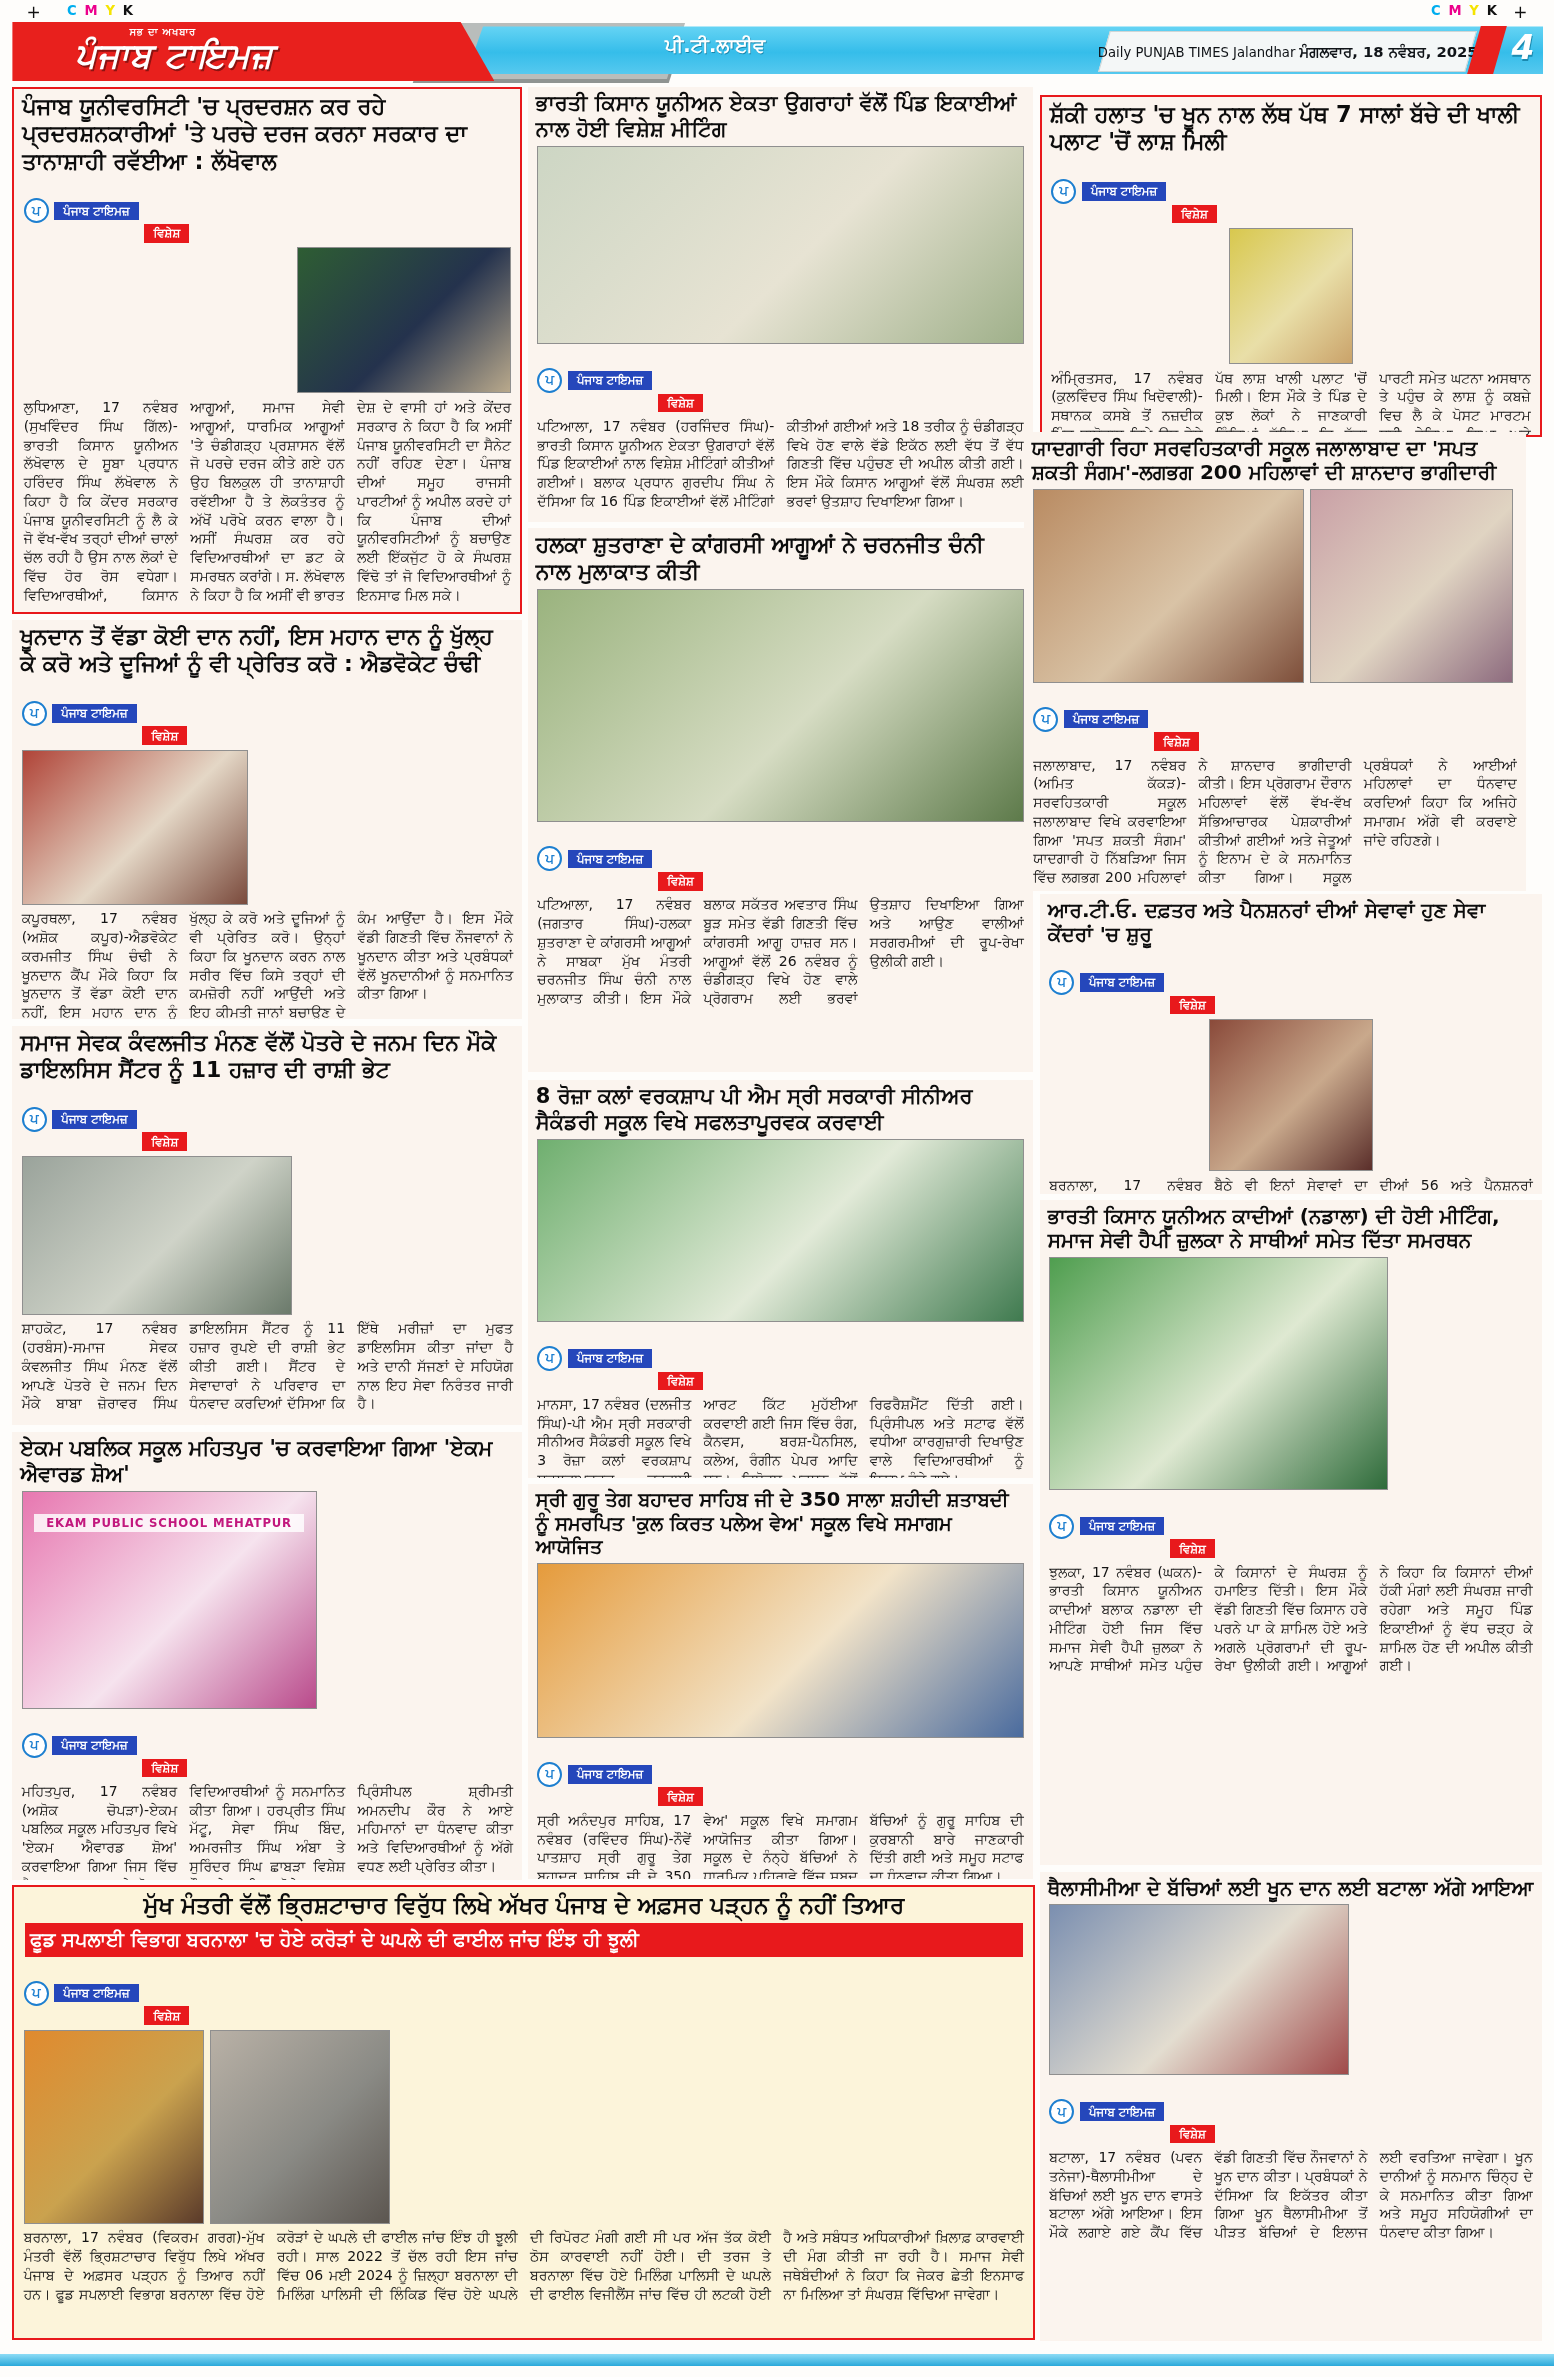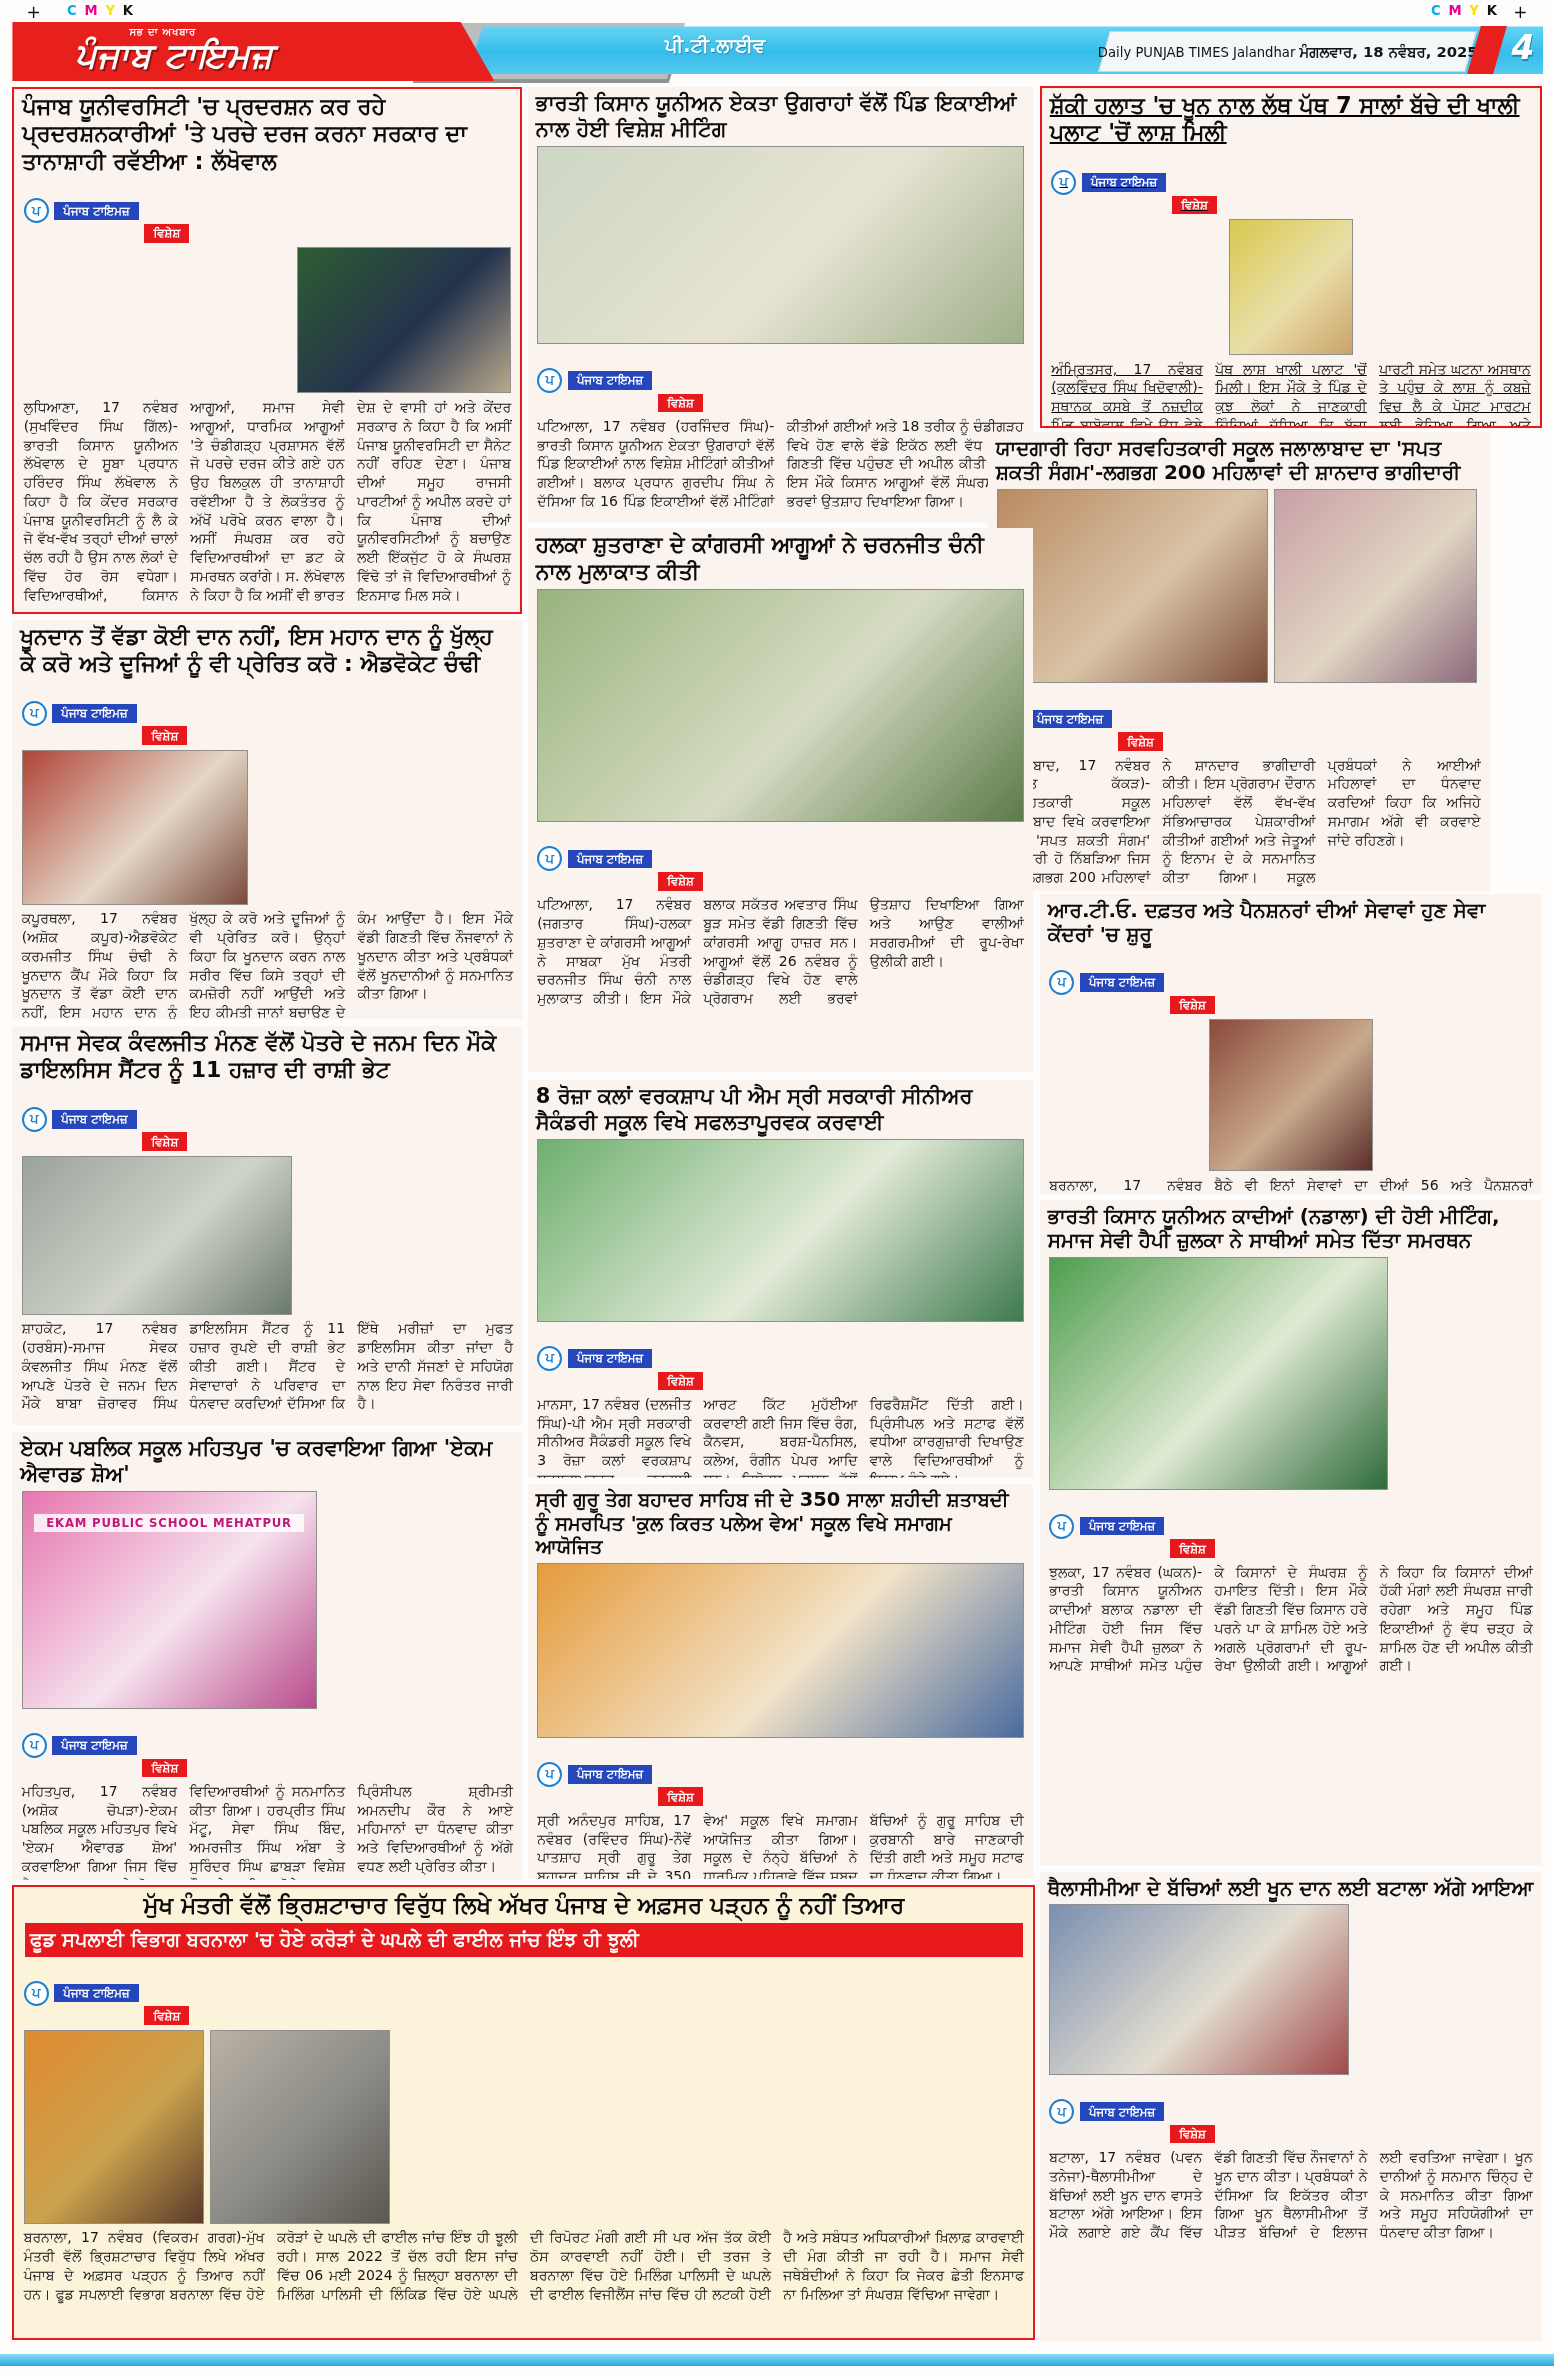"ਸ਼ੱਕੀ ਹਲਾਤ 'ਚ ਖੂਨ ਨਾਲ" div.article { text-decoration: underline -> none; top: 86px -> 95px }
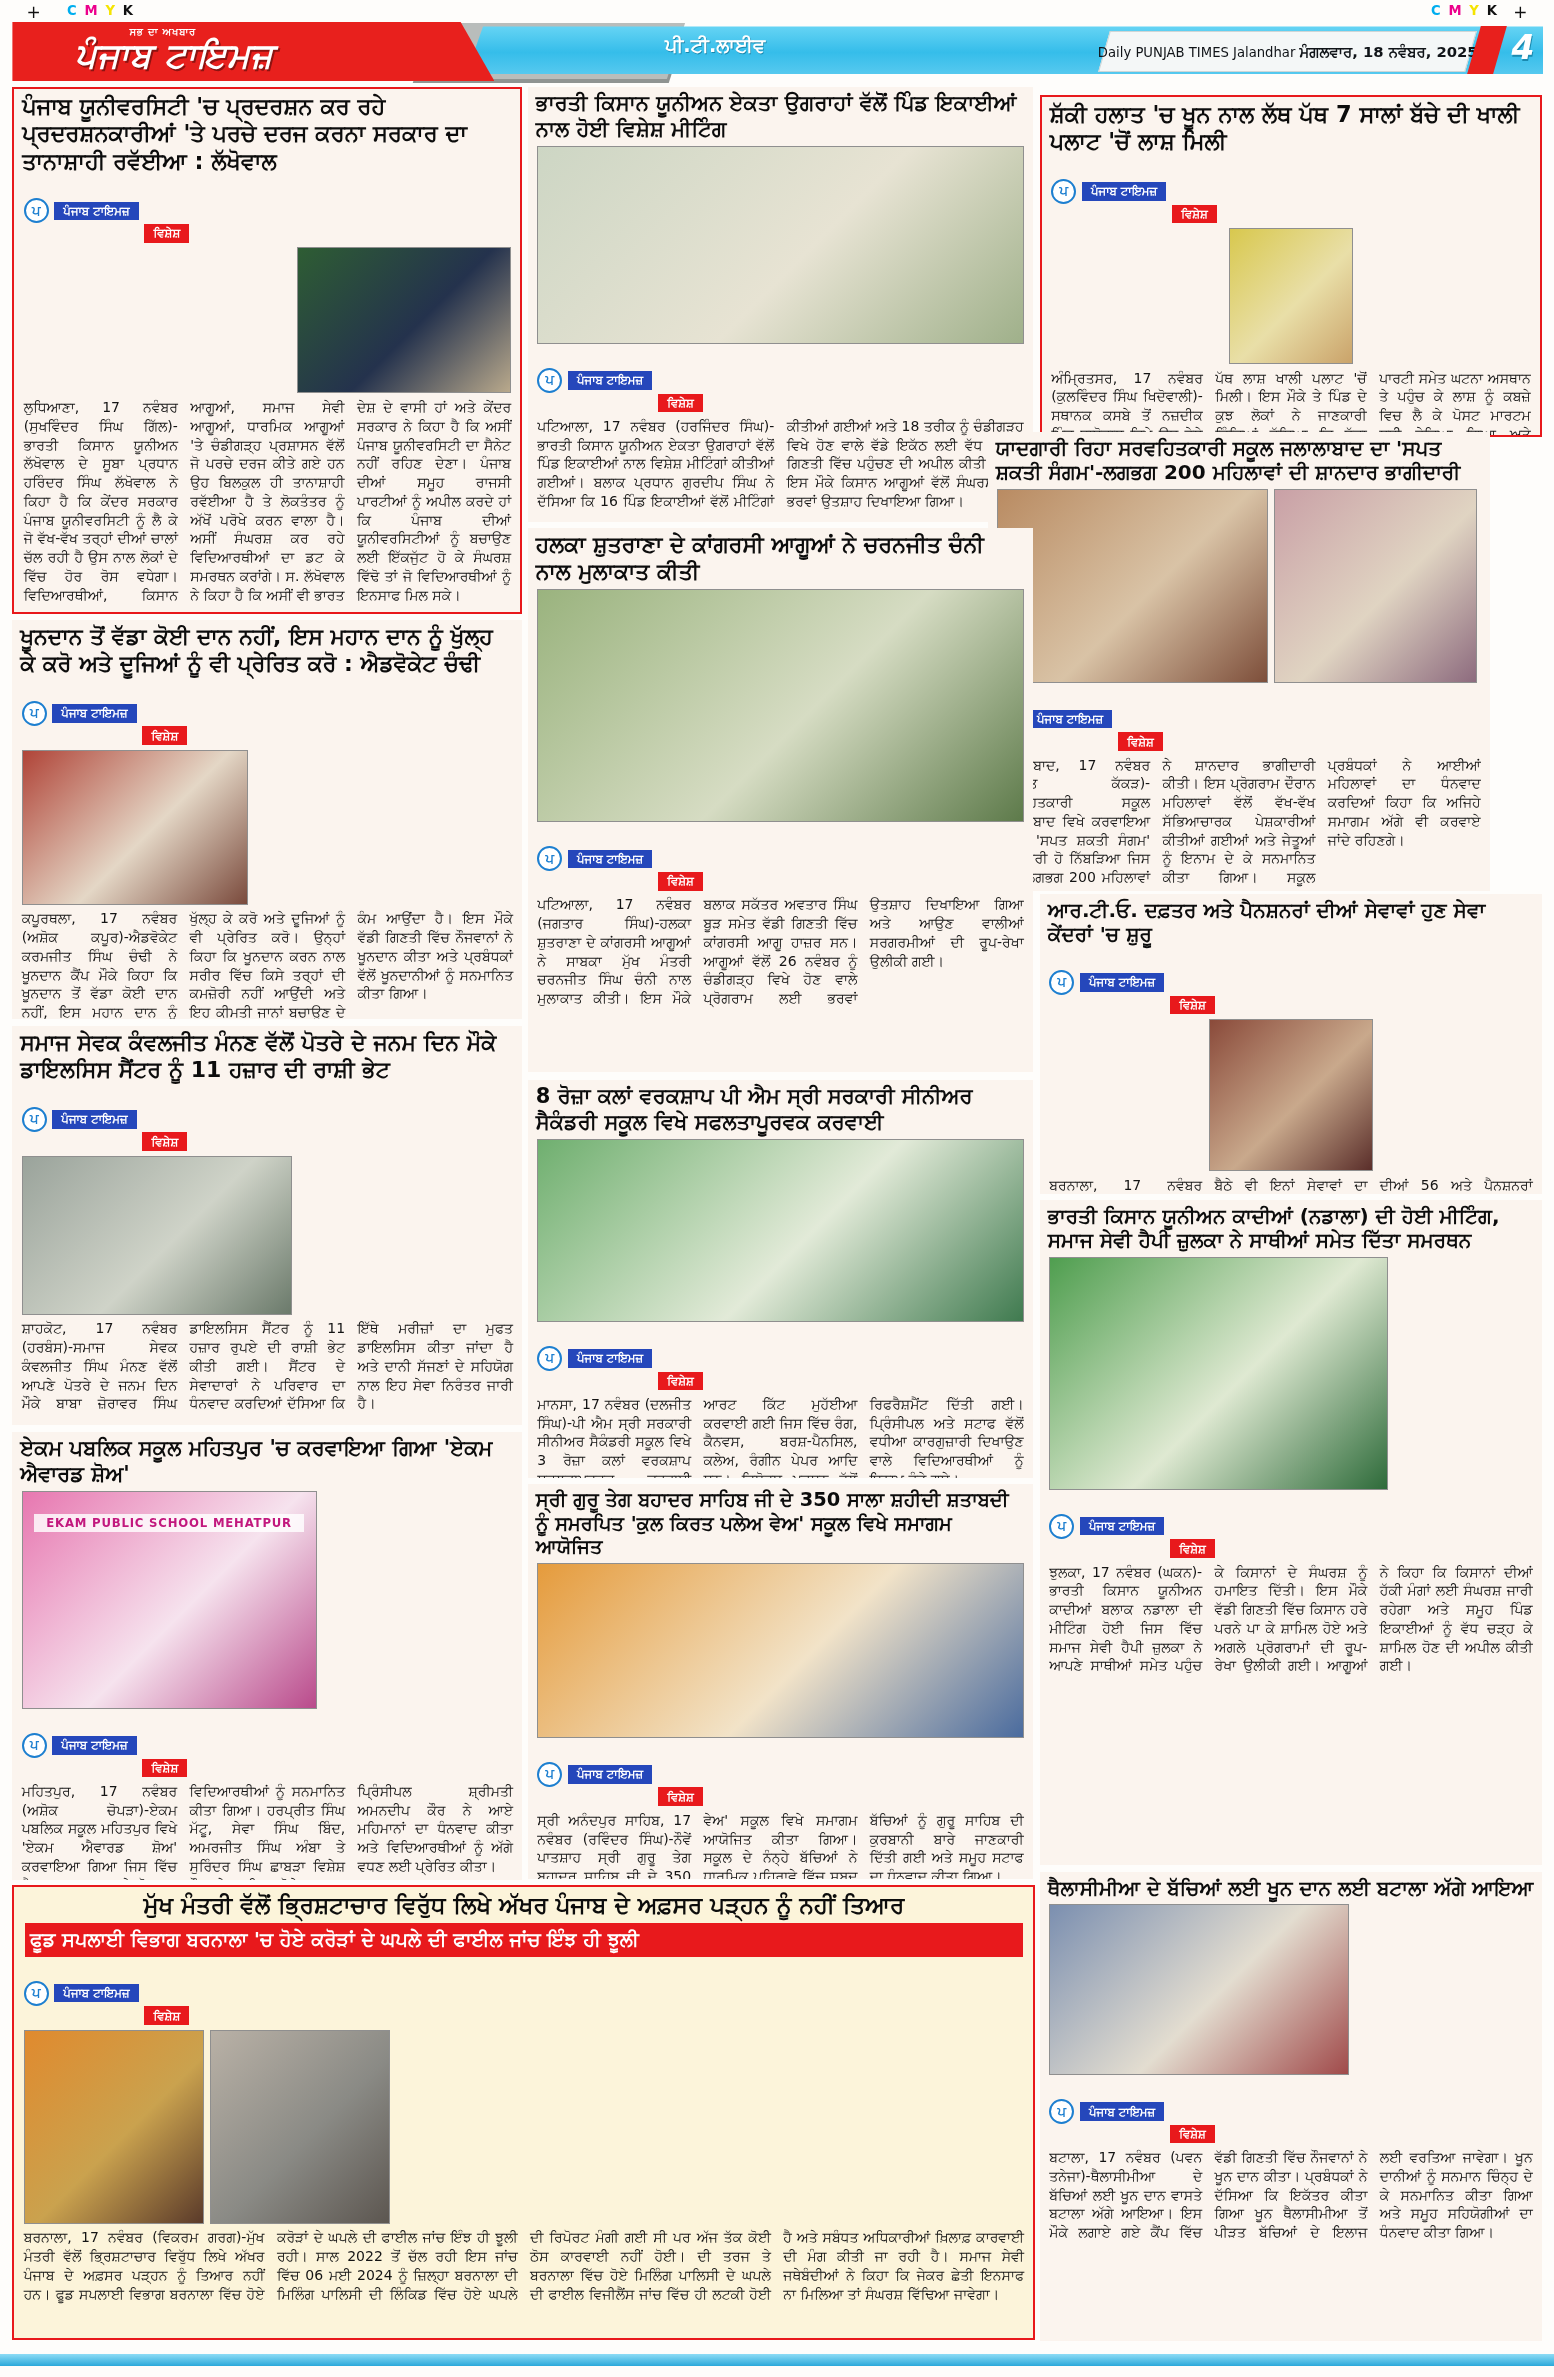"ਯਾਦਗਾਰੀ ਰਿਹਾ ਸਰਵਹਿਤਕਾਰੀ ਸਕੂਲ ਜਲਾਲਾਬਾਦ" div.article { left: 988px -> 1024px }
